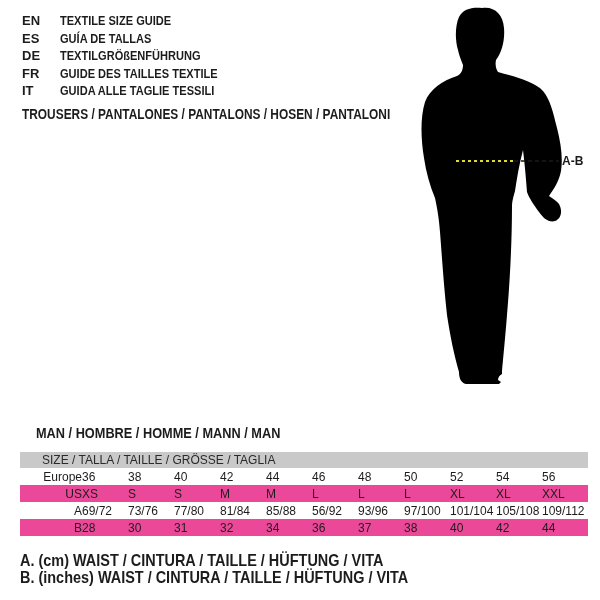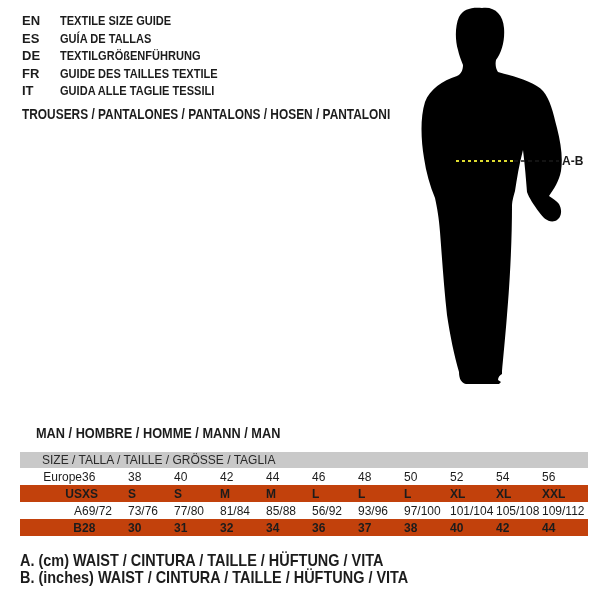"US" .trow.stripe { background: #c2410c -> #ec4899; font-weight: bold -> none }
